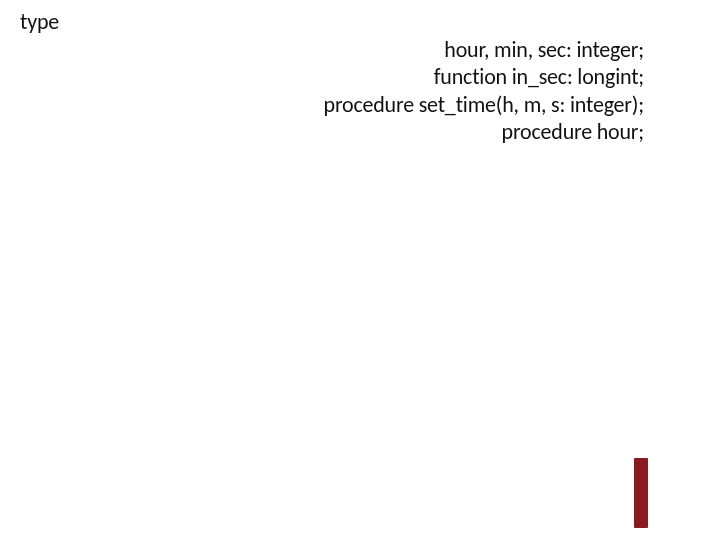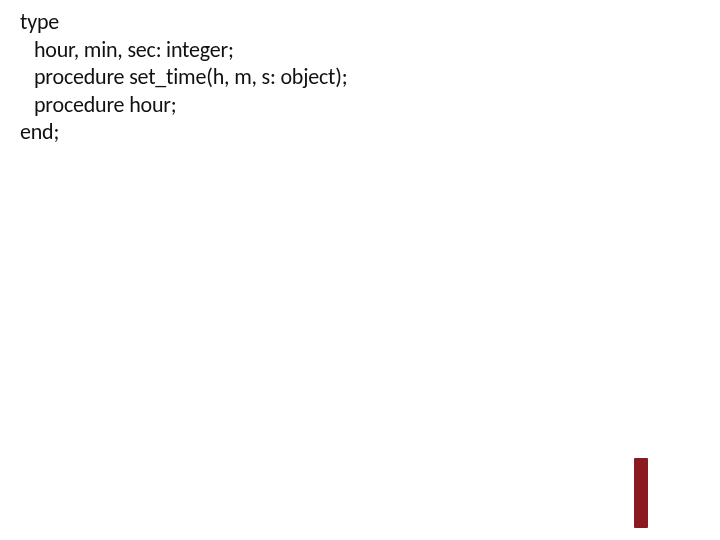"hour, min, sec: integer;" .indent { text-align: none -> right }
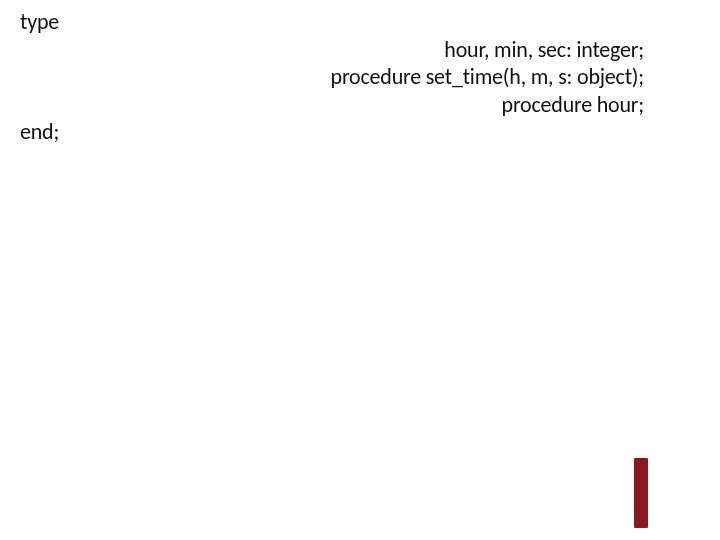"function in_sec: longint;" div.line { html: none -> <div>function in_sec: longint;</div> }
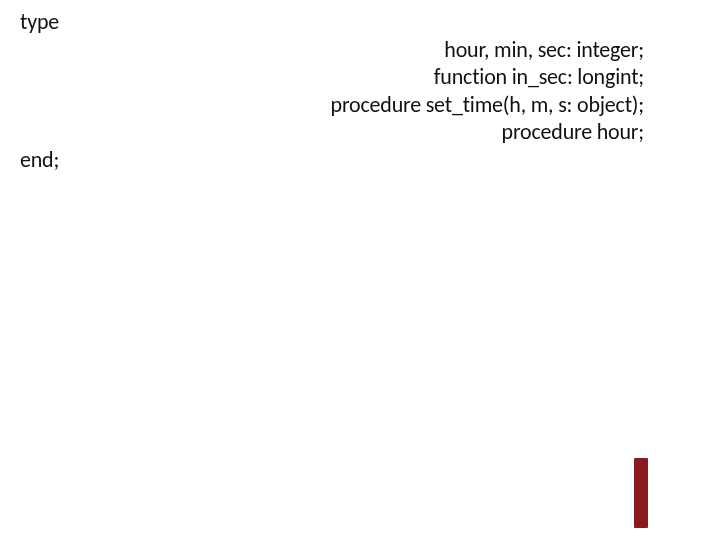"procedure set_time(h, m, s: object);" div.line { text: object -> integer }
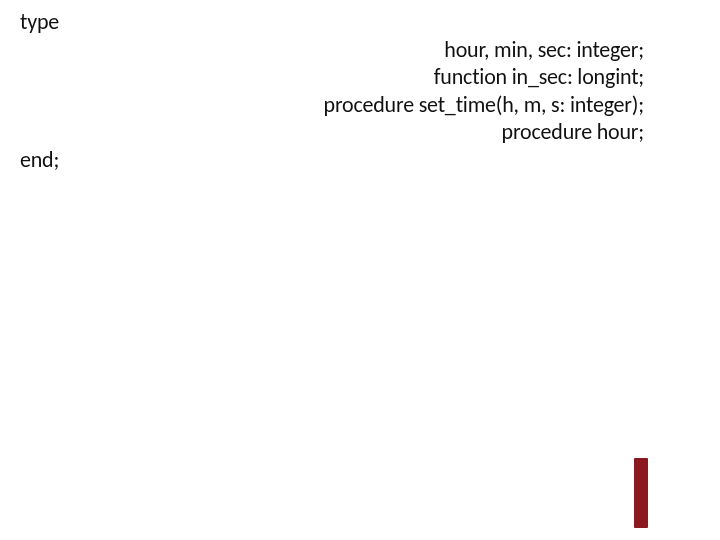"end;" div.line { html: <div>end;</div> -> none }
